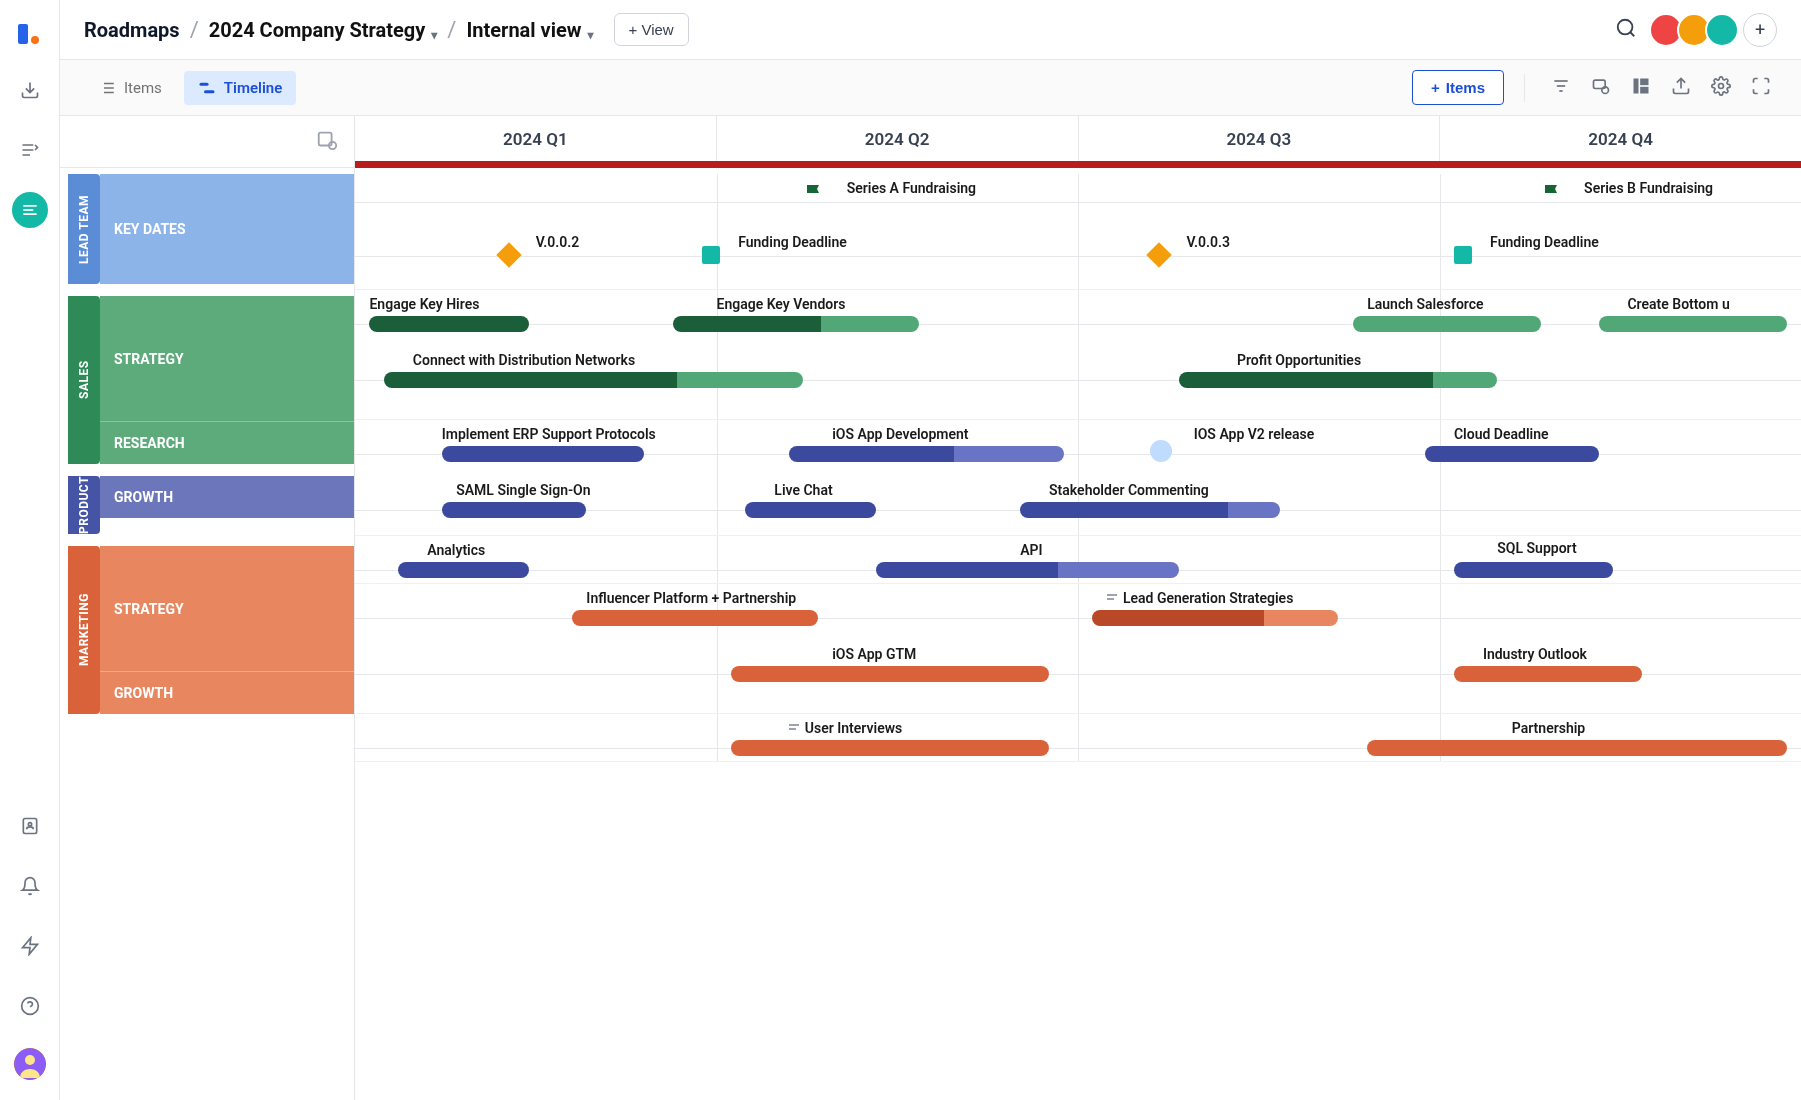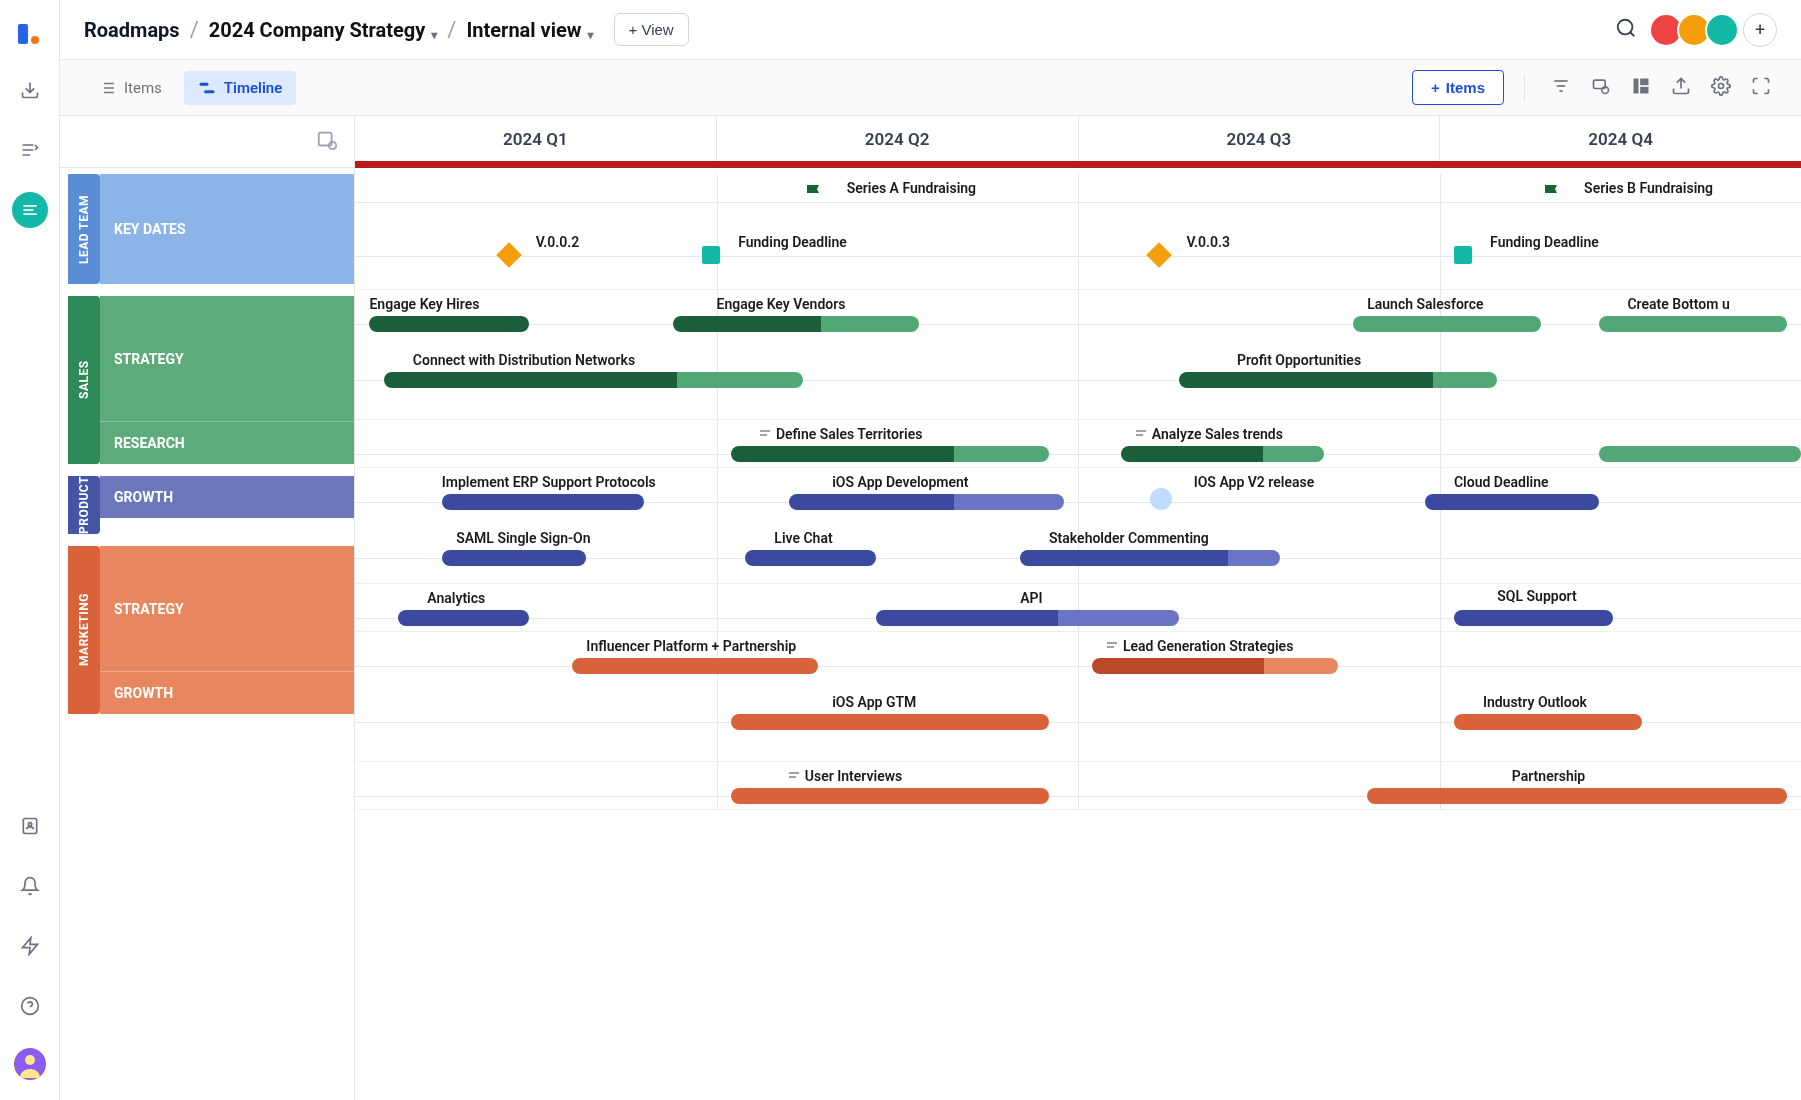"Define Sales Territories" div.track { html: <div> <div></div> <span><span></span><span>Define Sales Territories</span></span> <div></div> <span><span></span><span>Analyze Sales trends</span></span> <div></div> <div></div> </div> -> none }
